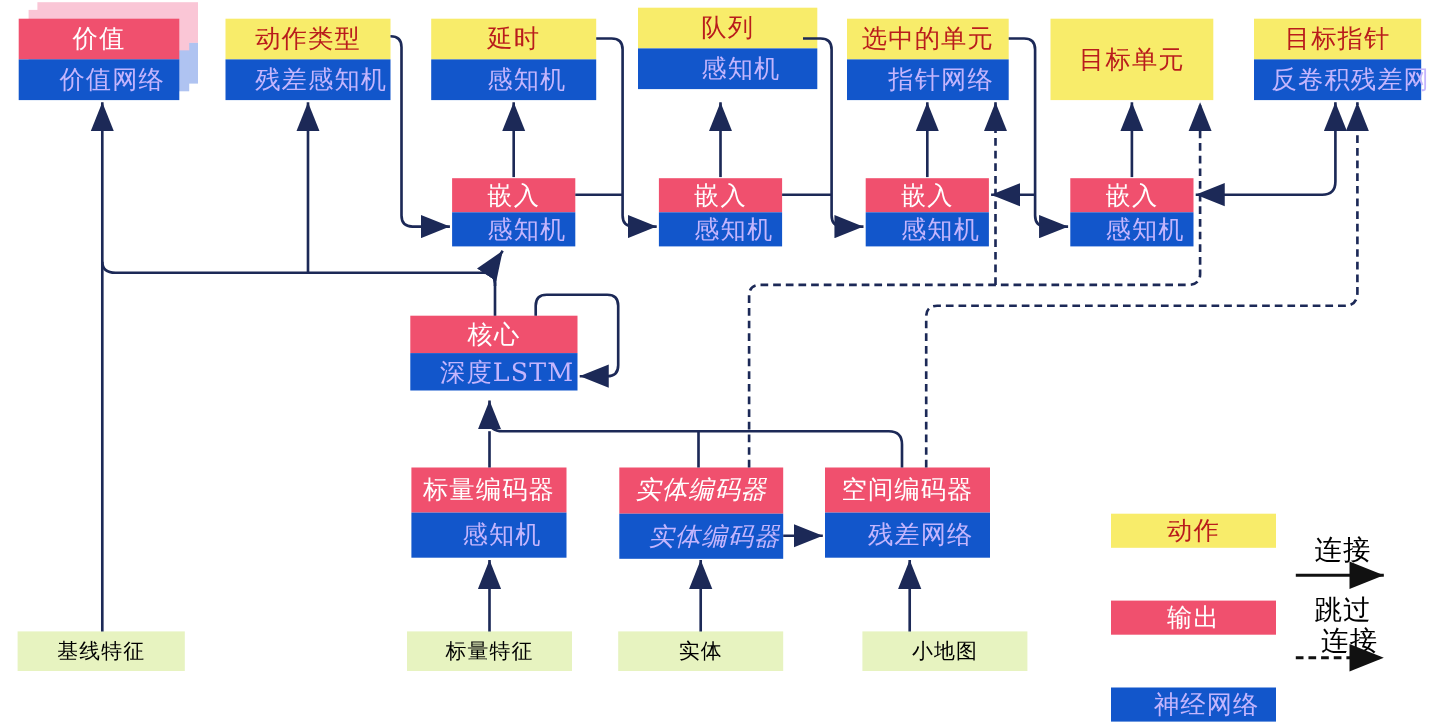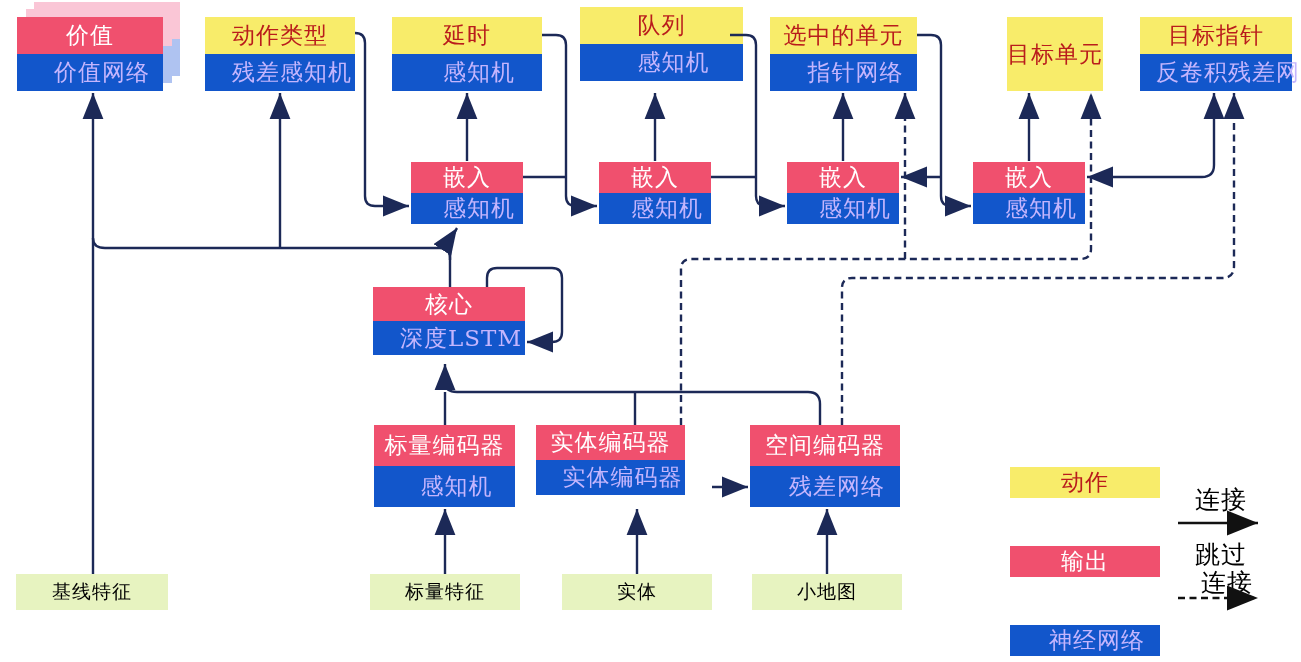"目标单元" div.node { align-items: flex-end -> none }
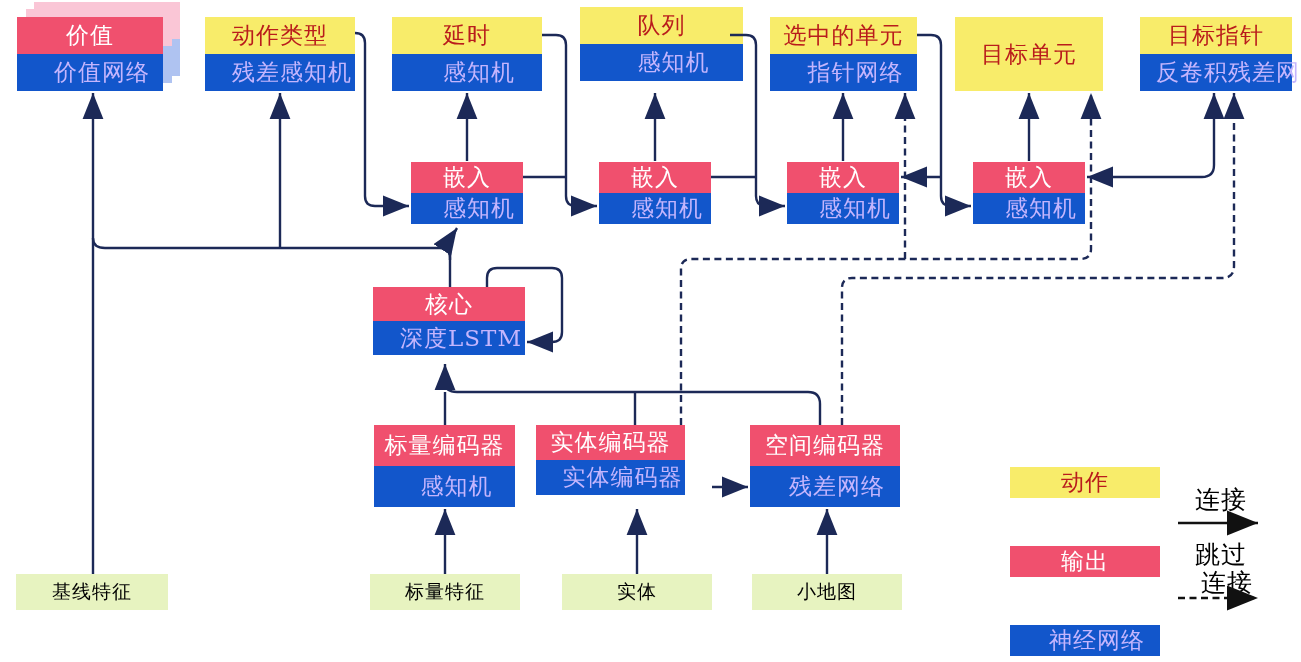"实体编码器" div.node { font-style: none -> italic; height: 70px -> 83px; left: 536px -> 563px }
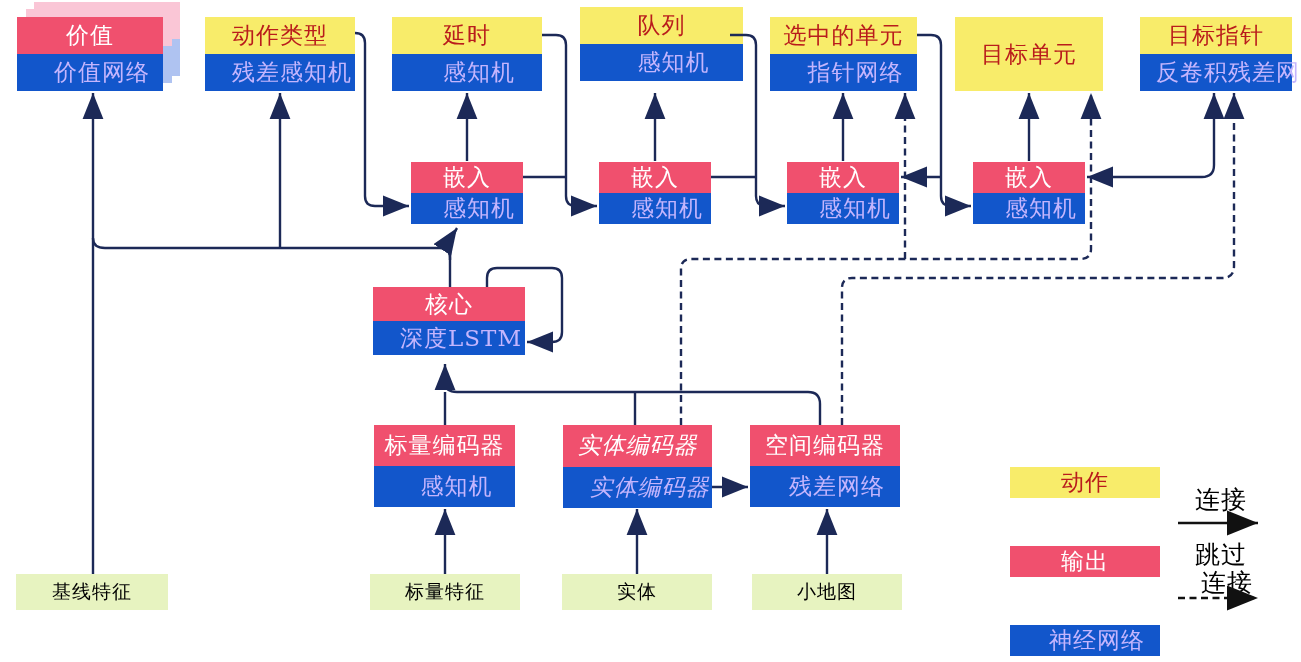"小地图" div.input-box { left: 752px -> 784px }
